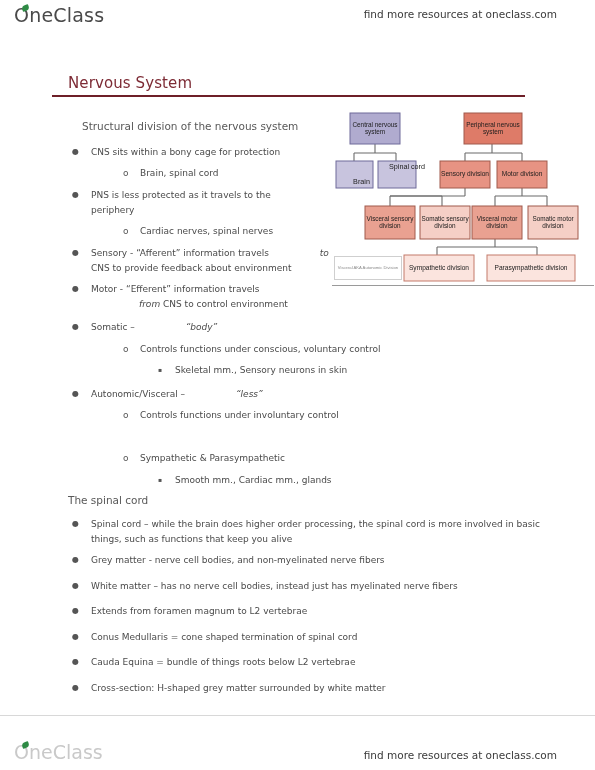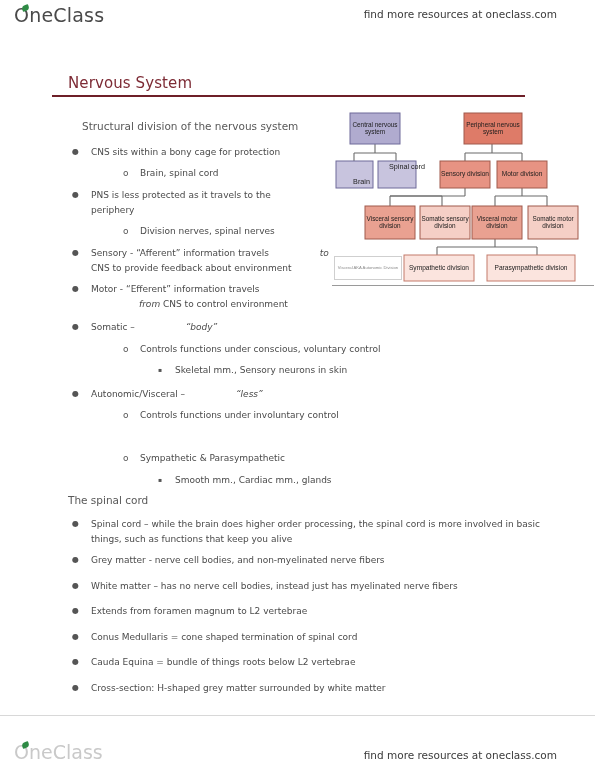"Division nerves, spinal nerves" span.txt { text: Division -> Cardiac }
